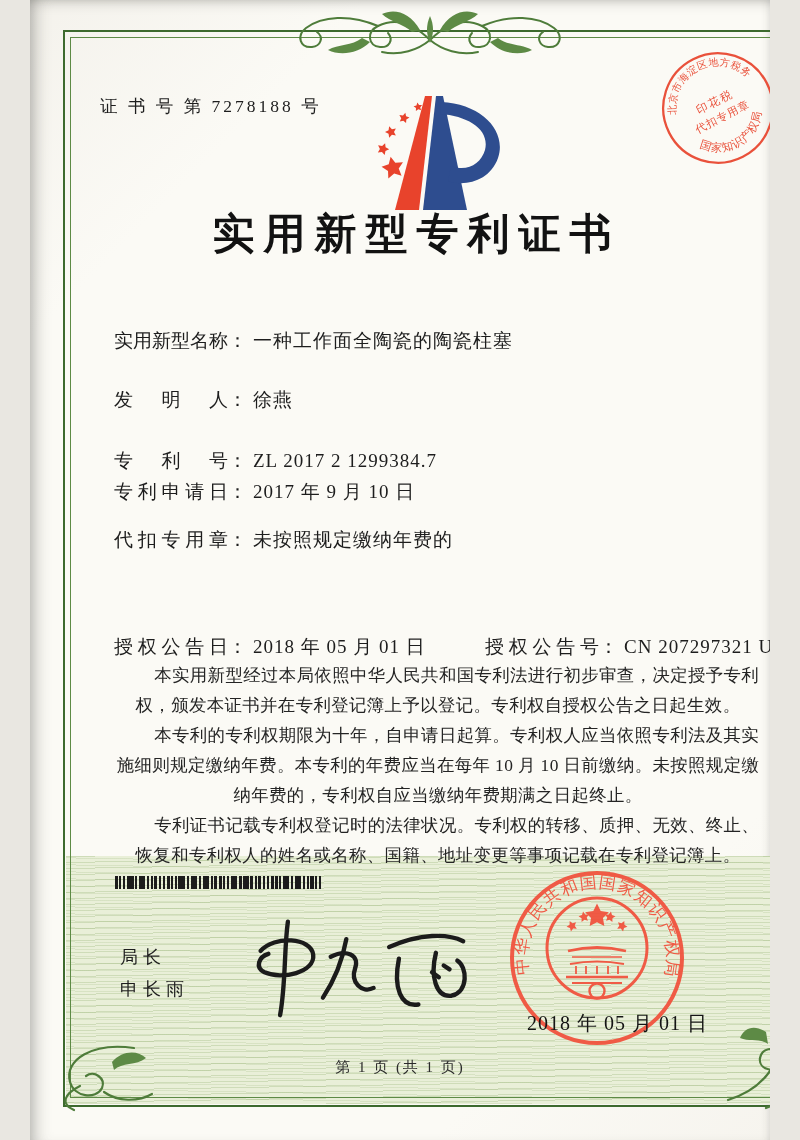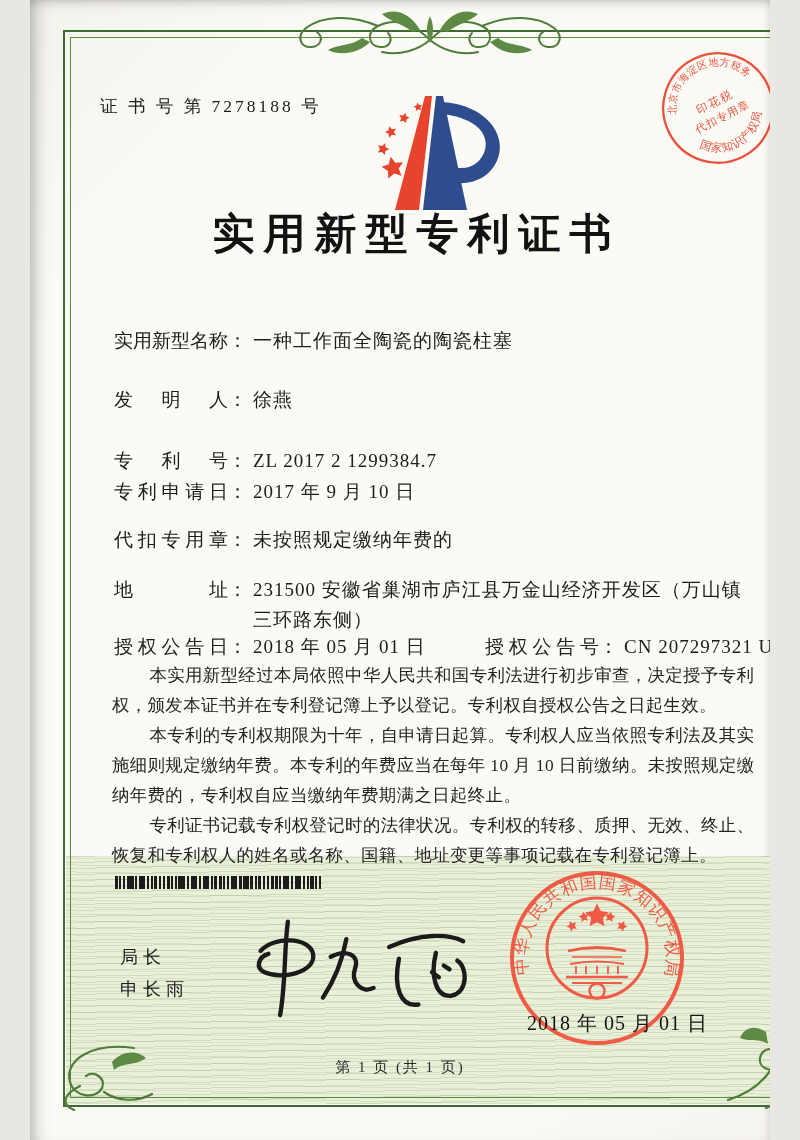"地址： 231500 安徽省巢湖市庐江县万金山经济开发区（万山镇三环路东侧）" div.field-row { html: <div> <span>地址</span><span>：</span><span>231500 安徽省巢湖市庐江县万金山经济开发区（万山镇三环路东侧）</span> </div> -> none }
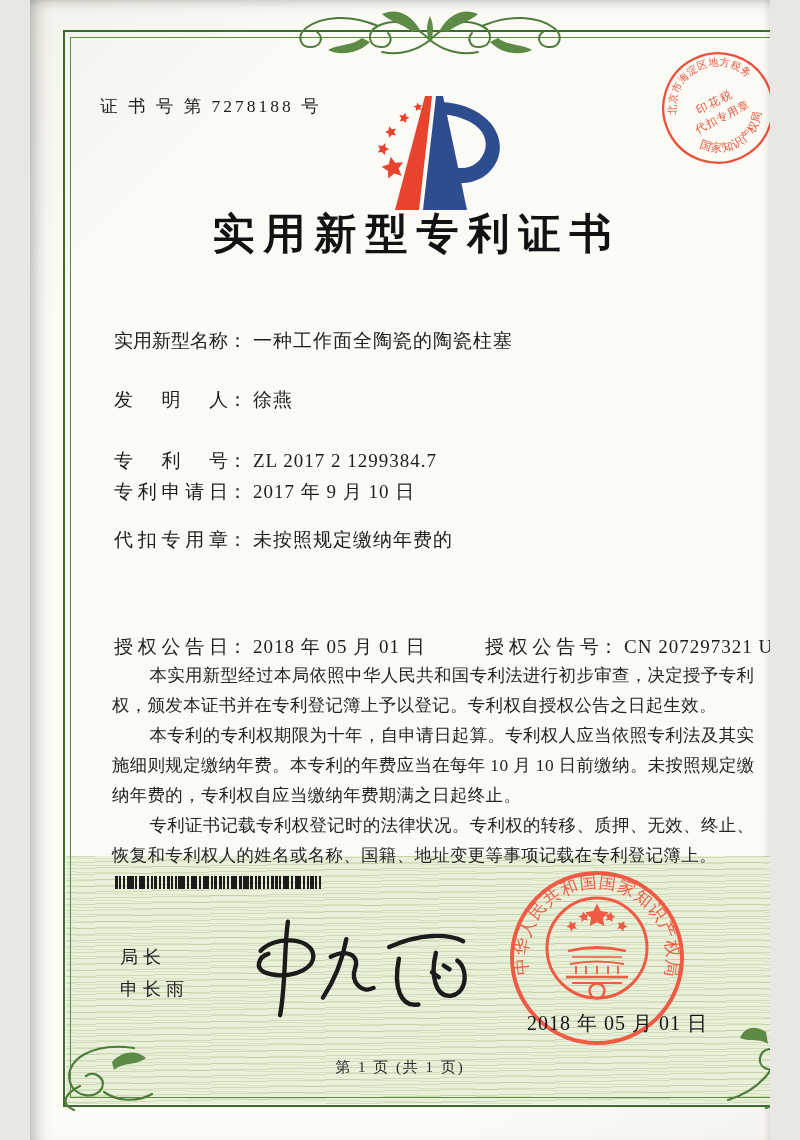"本实用新型经过本局依照中华人民共和国专利法进行初步审查，决定授予专利权，颁发本证" .paragraphs { text-align: none -> center }
